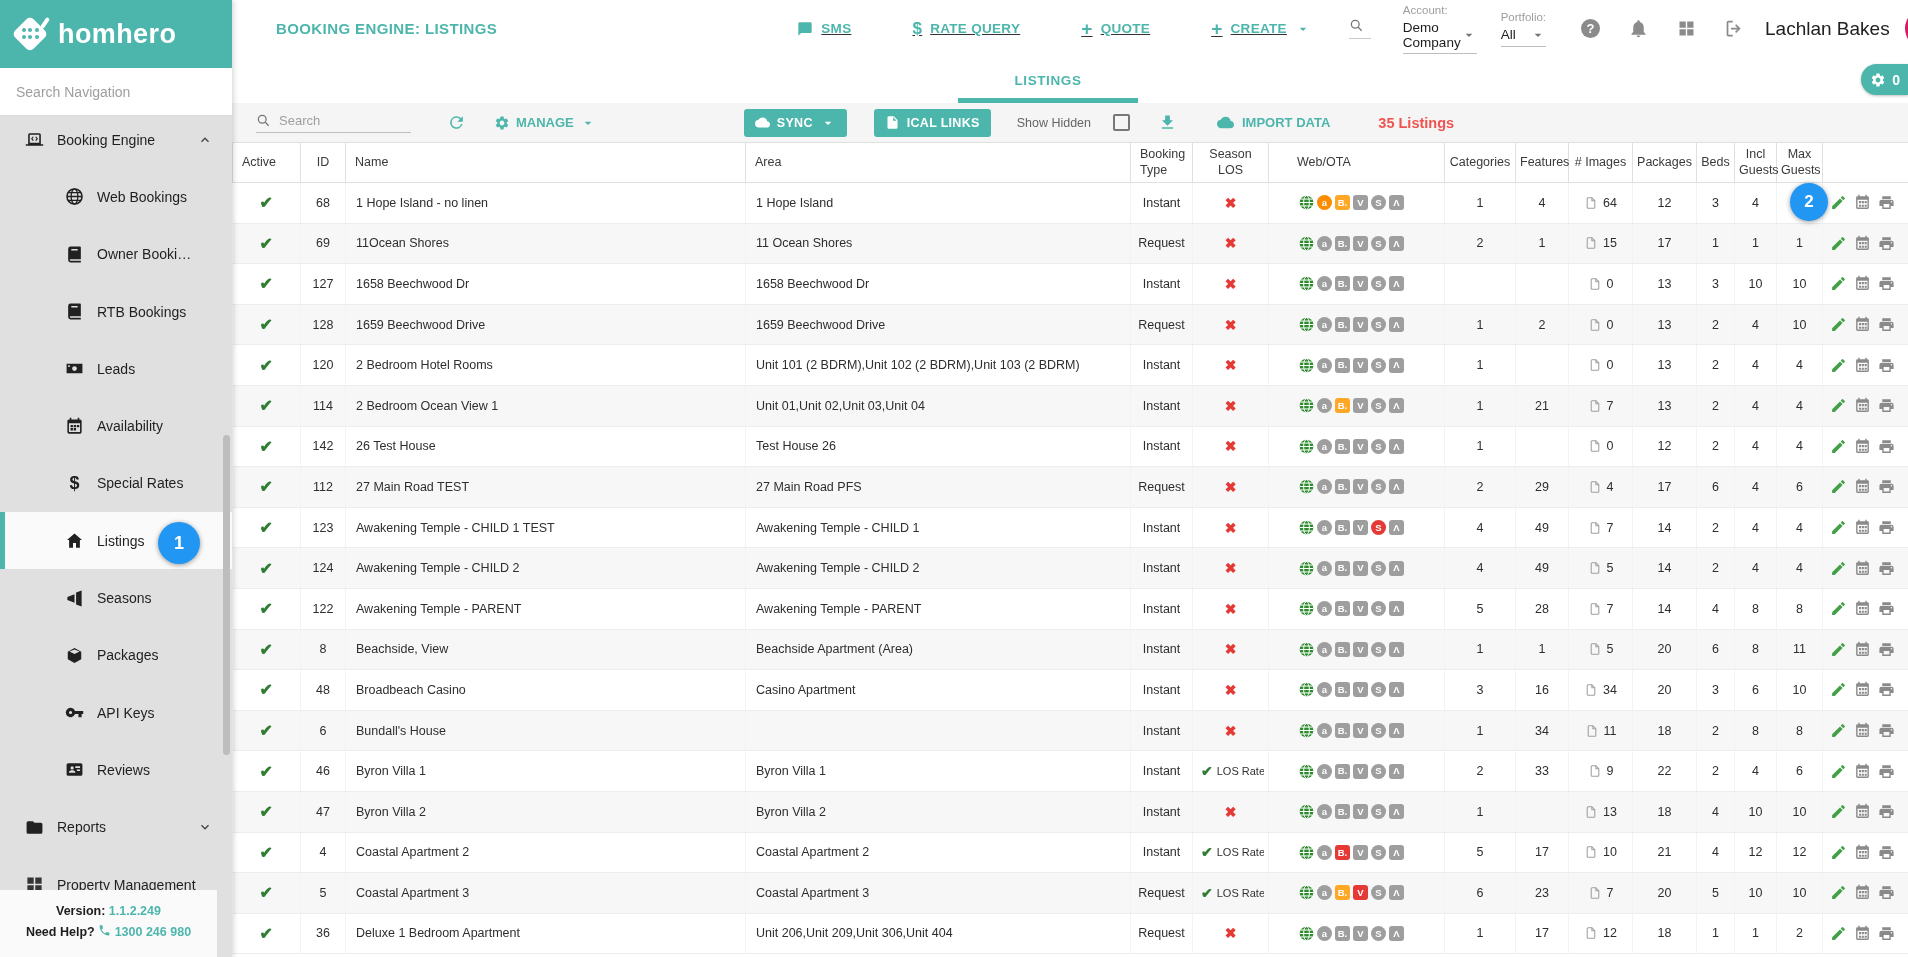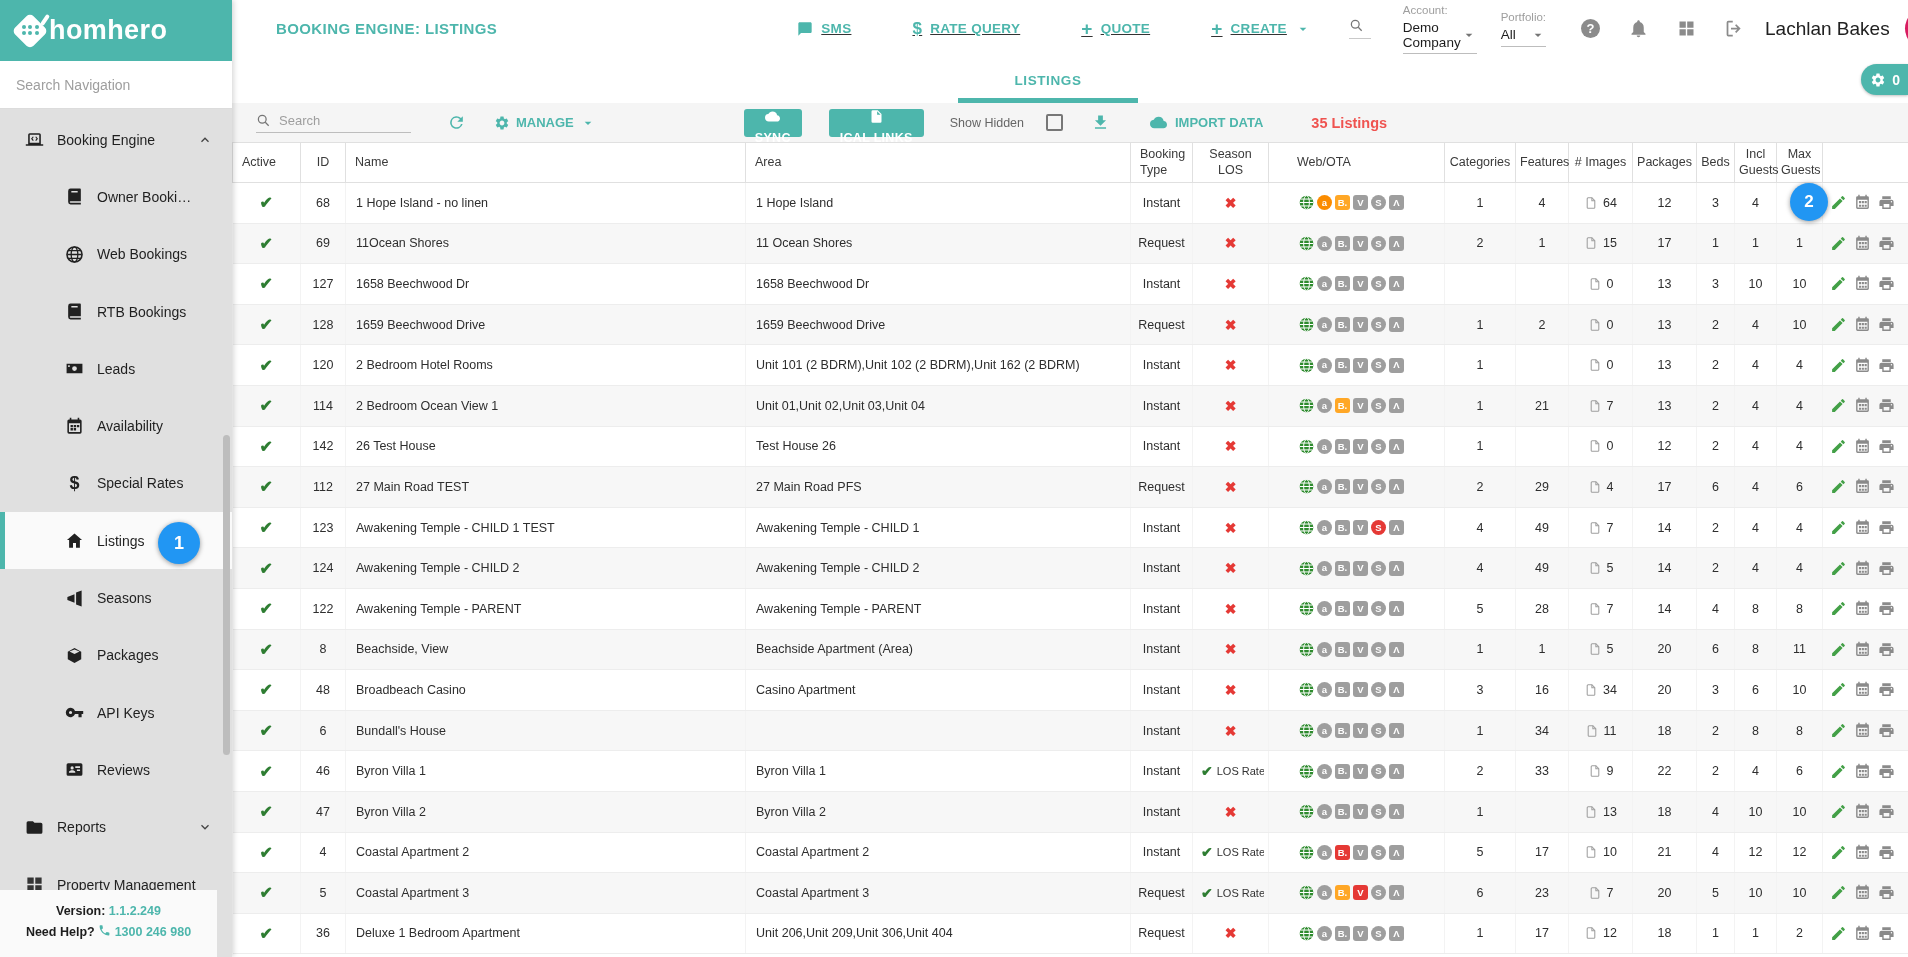"homhero" .sidebar-logo { gap: none -> 9px; height: 61px -> 68px }
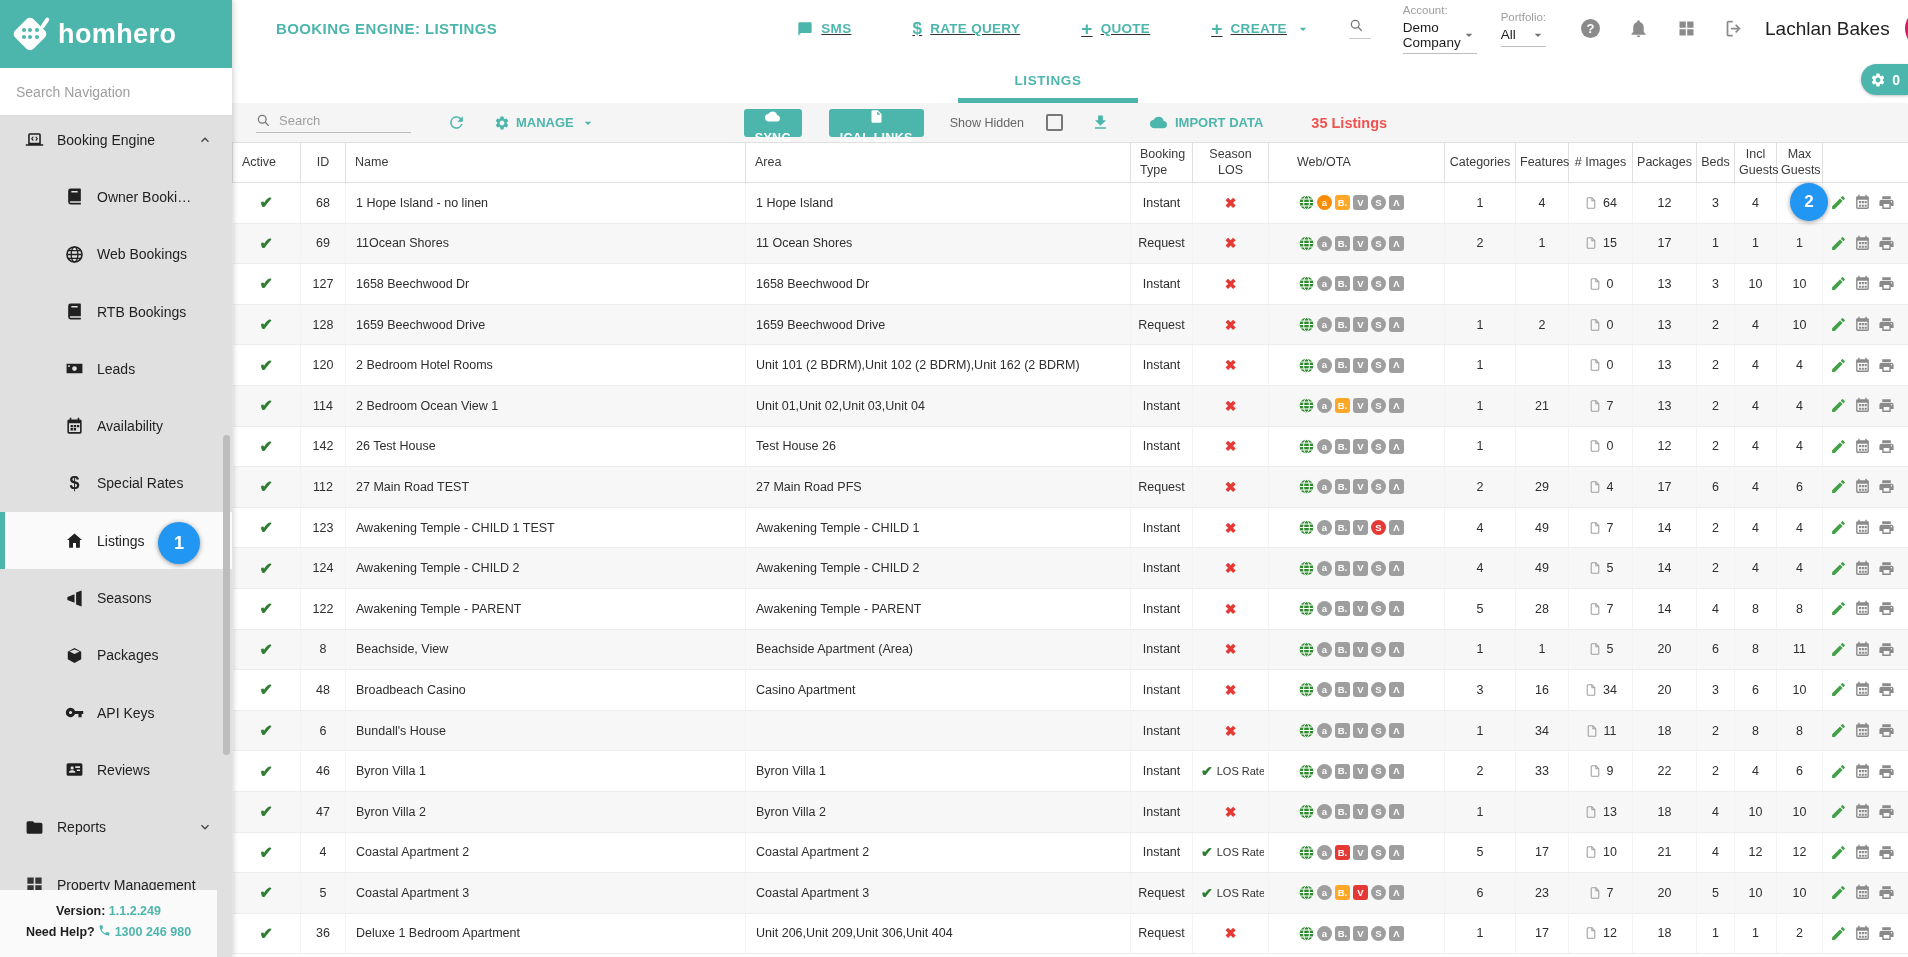"SYNC" .btn { flex-direction: column -> none }
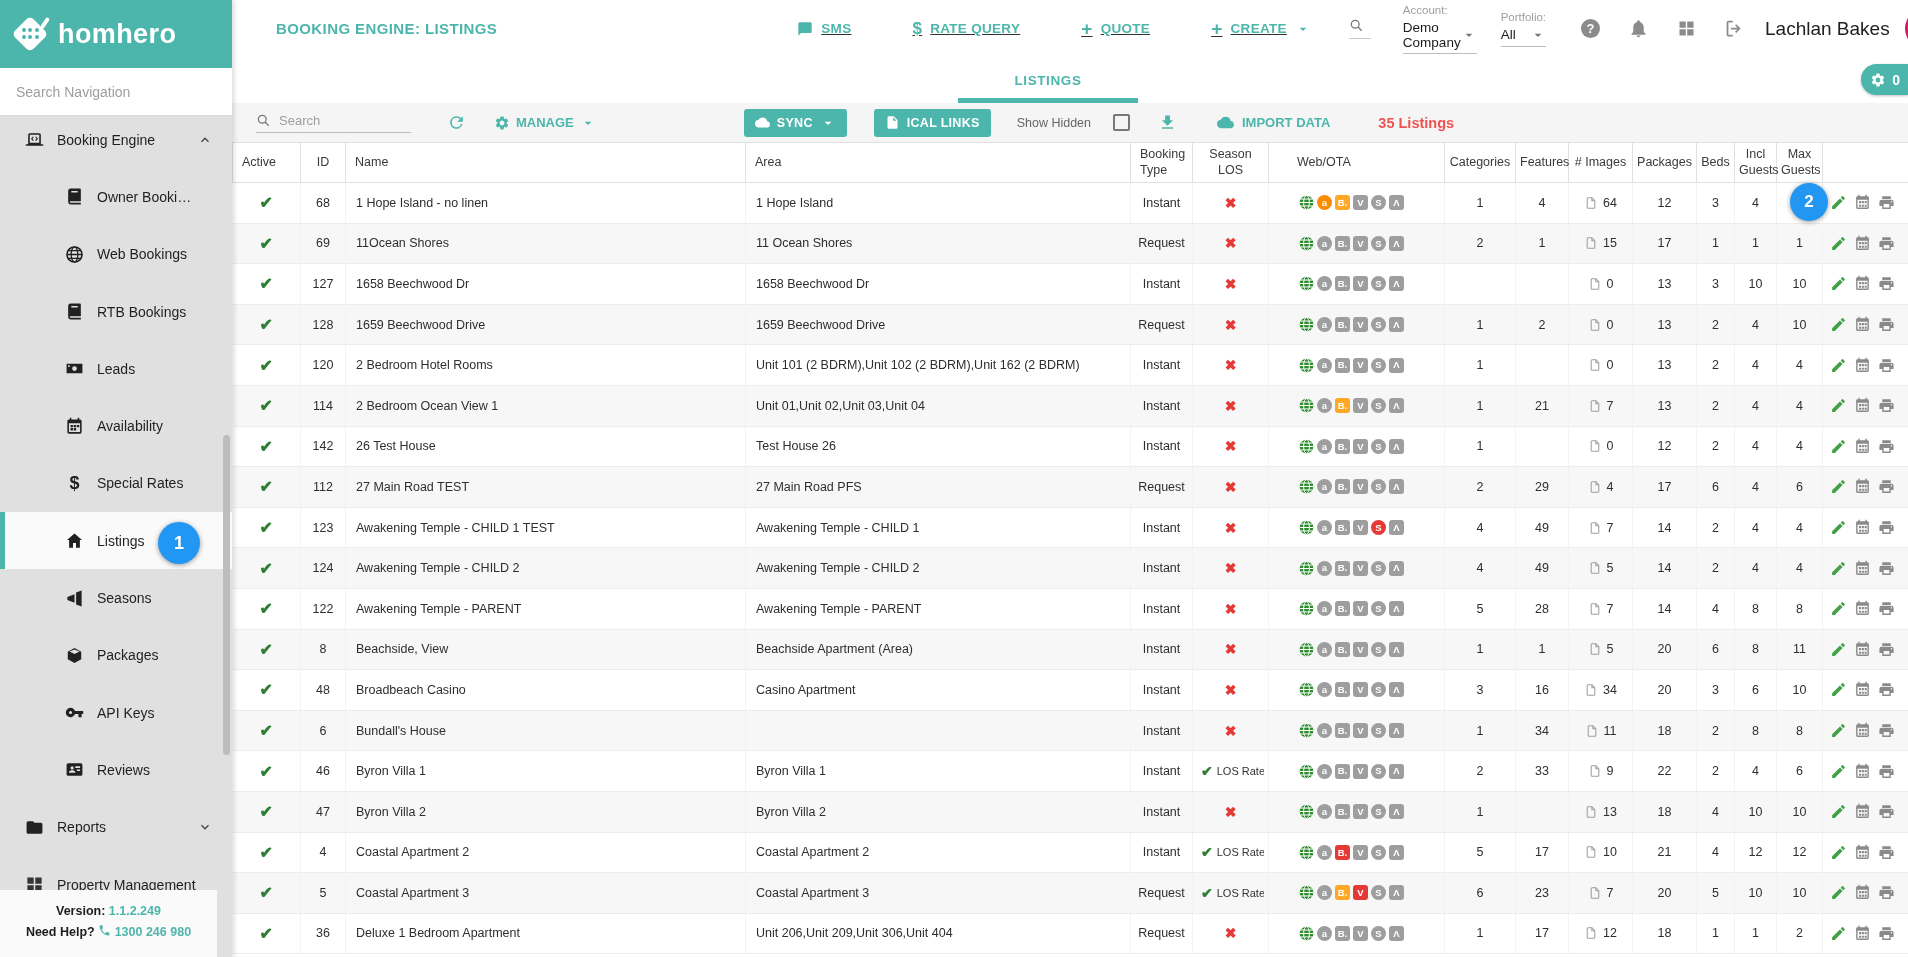"Owner Booki…" div.menu-item { order: before "Web Bookings" -> after "Web Bookings" }
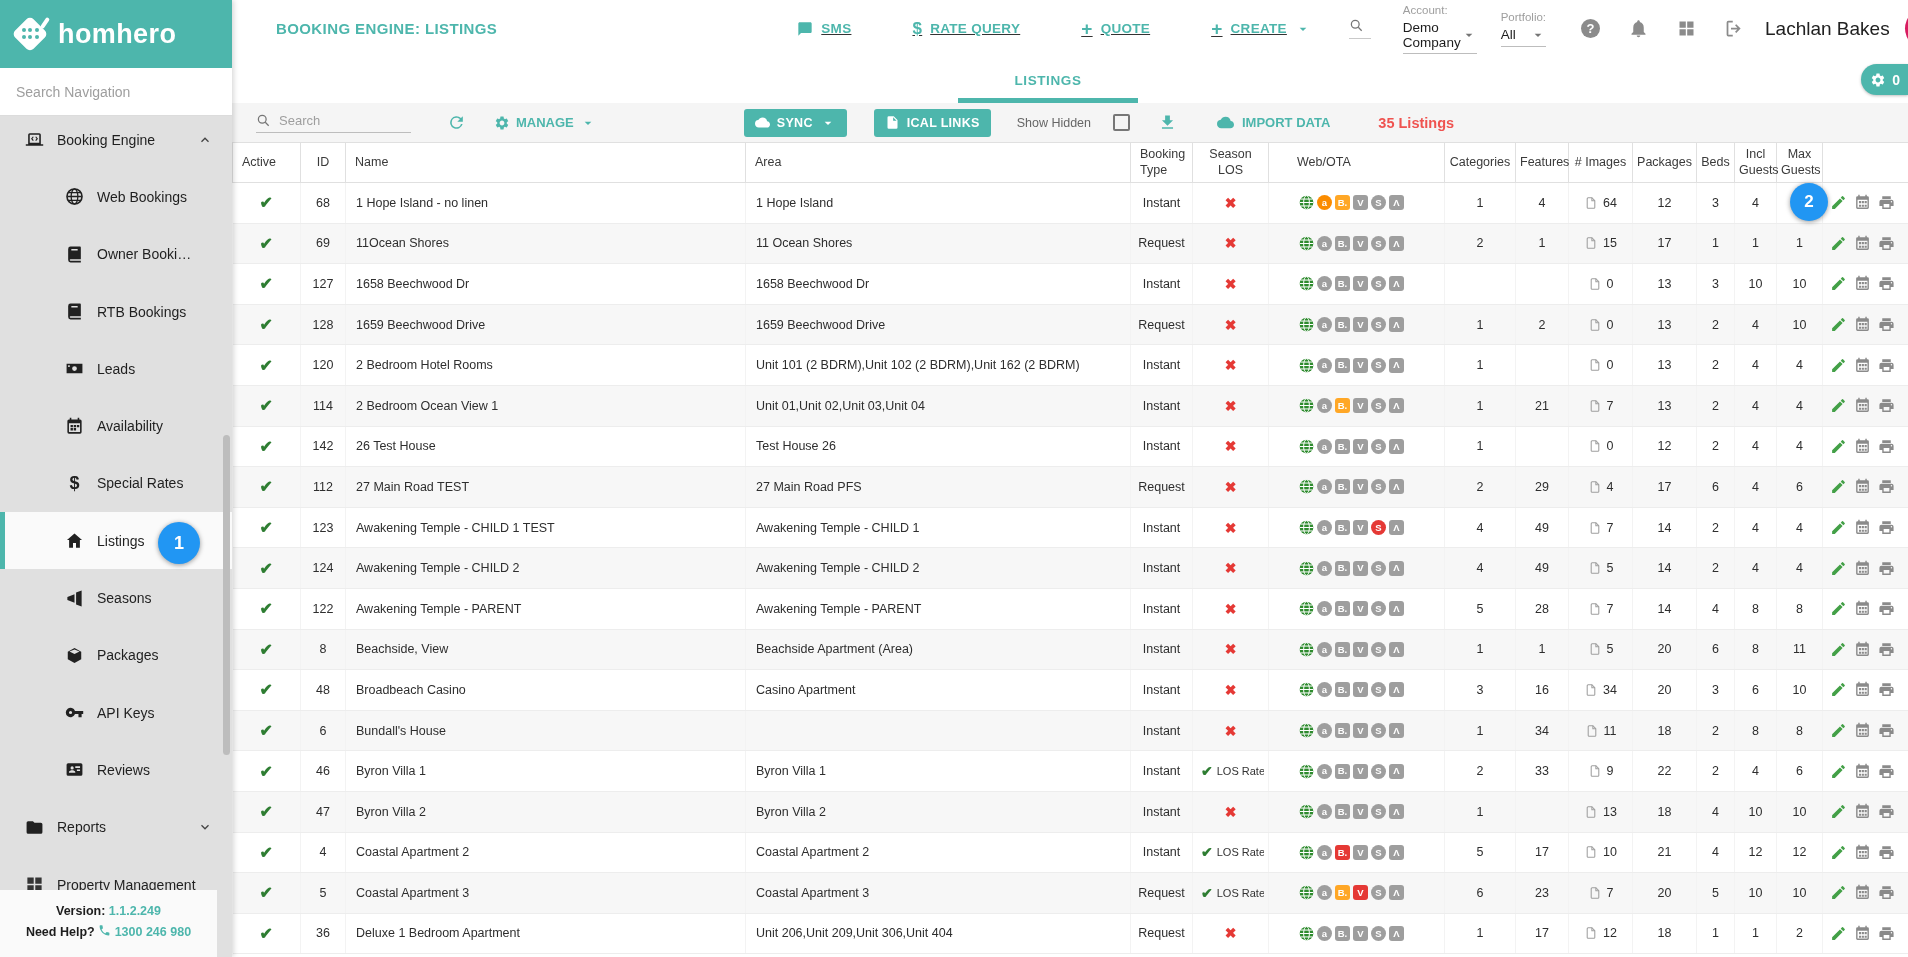"Unit 101 (2 BDRM),Unit 102" td.al { text: 162 -> 103 }
